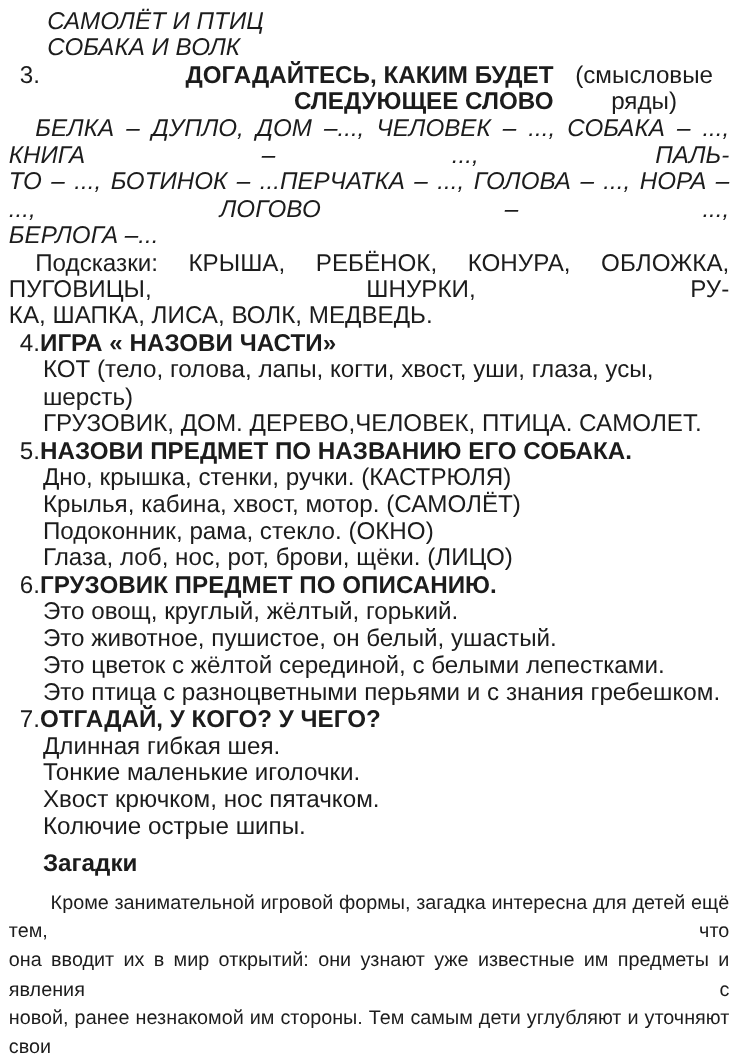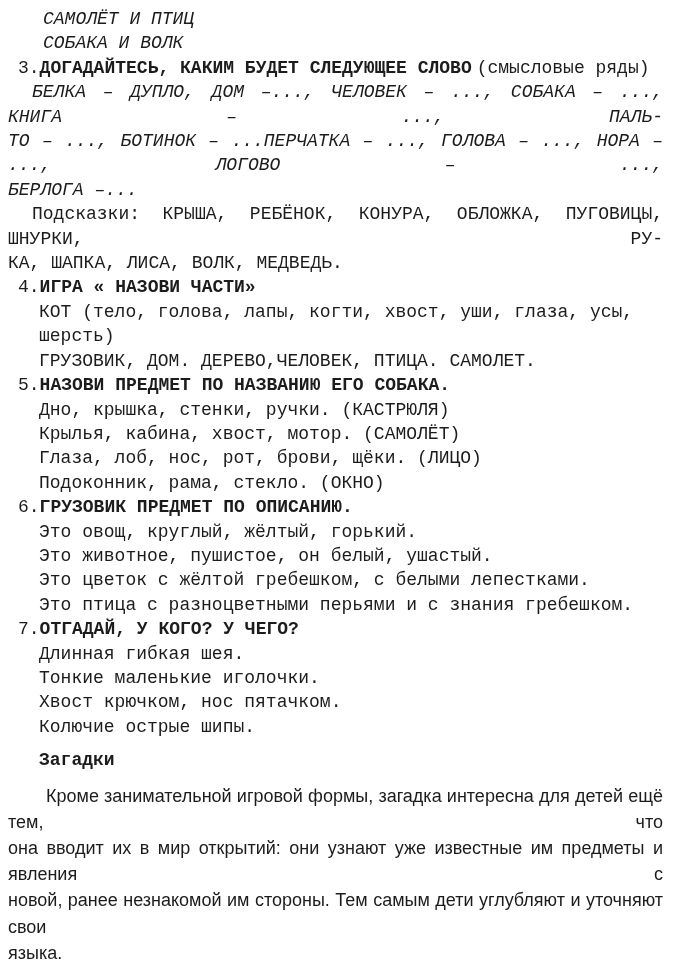"САМОЛЁТ И ПТИЦ" .u { font-family: Liberation Mono, monospace -> none; font-size: 18px -> 22px }
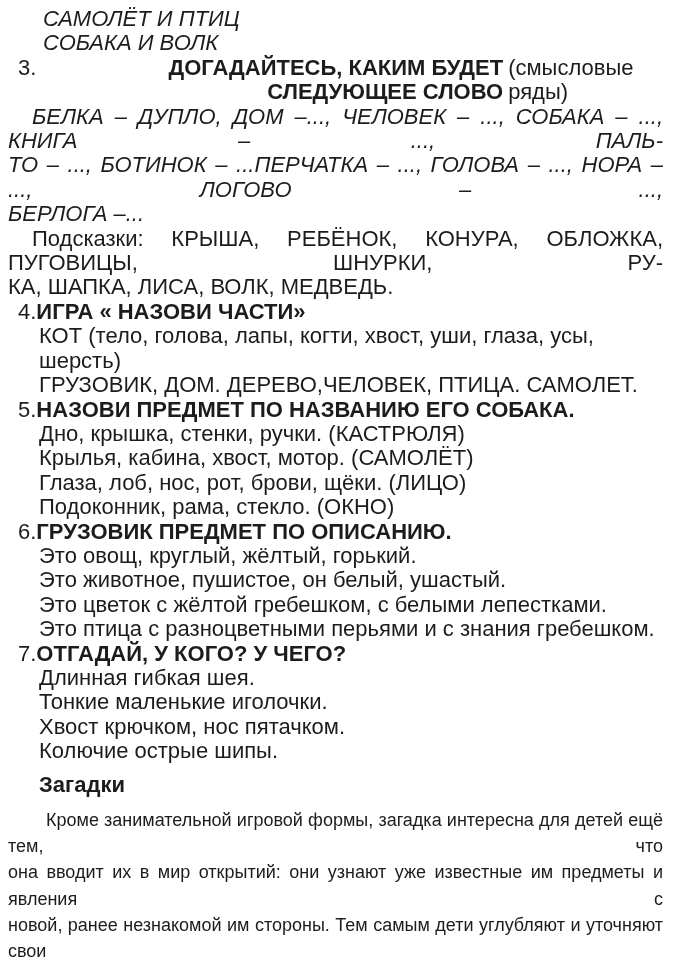"(смысловые ряды)" .suf { text-align: none -> center }
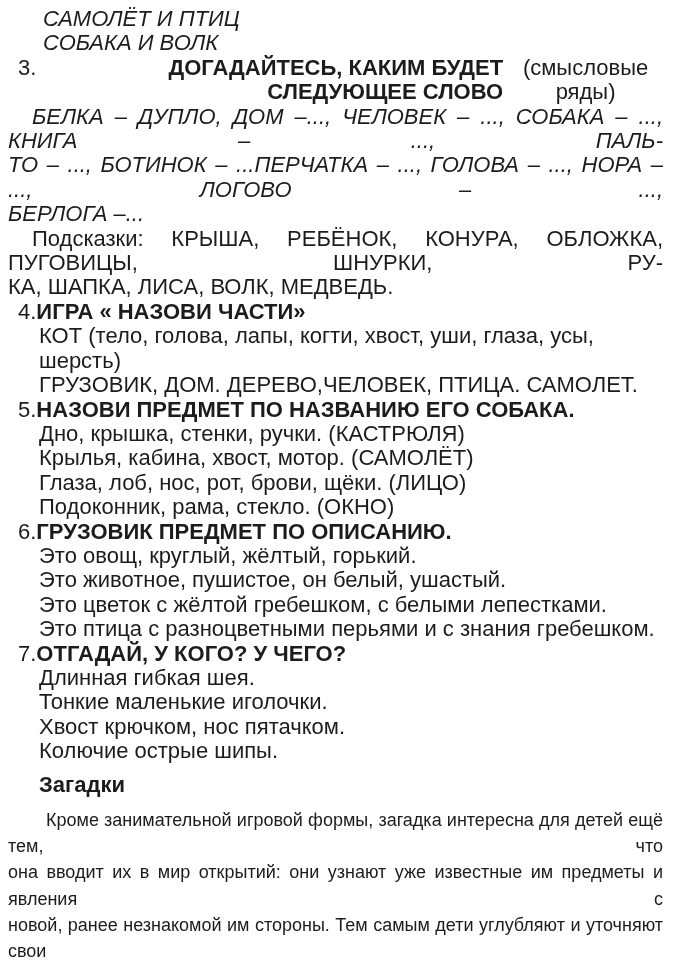"Глаза, лоб, нос, рот, брови," div.line { order: before "Подоконник, рама, стекло. (ОКНО)" -> after "Подоконник, рама, стекло. (ОКНО)" }
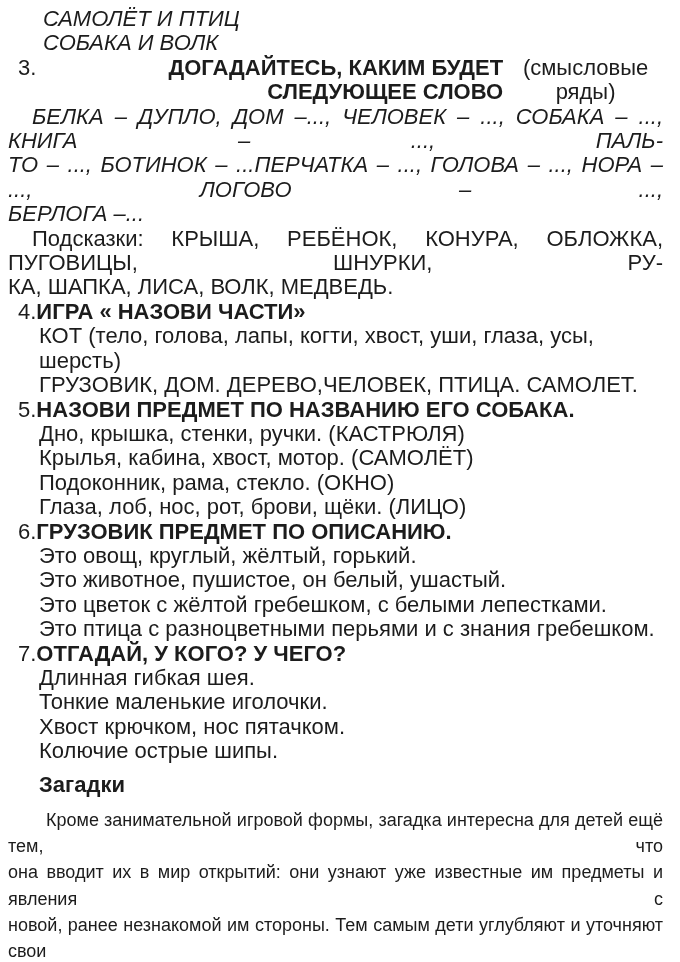"Это цветок с жёлтой гребешком," div.line { text: гребешком -> серединой }
